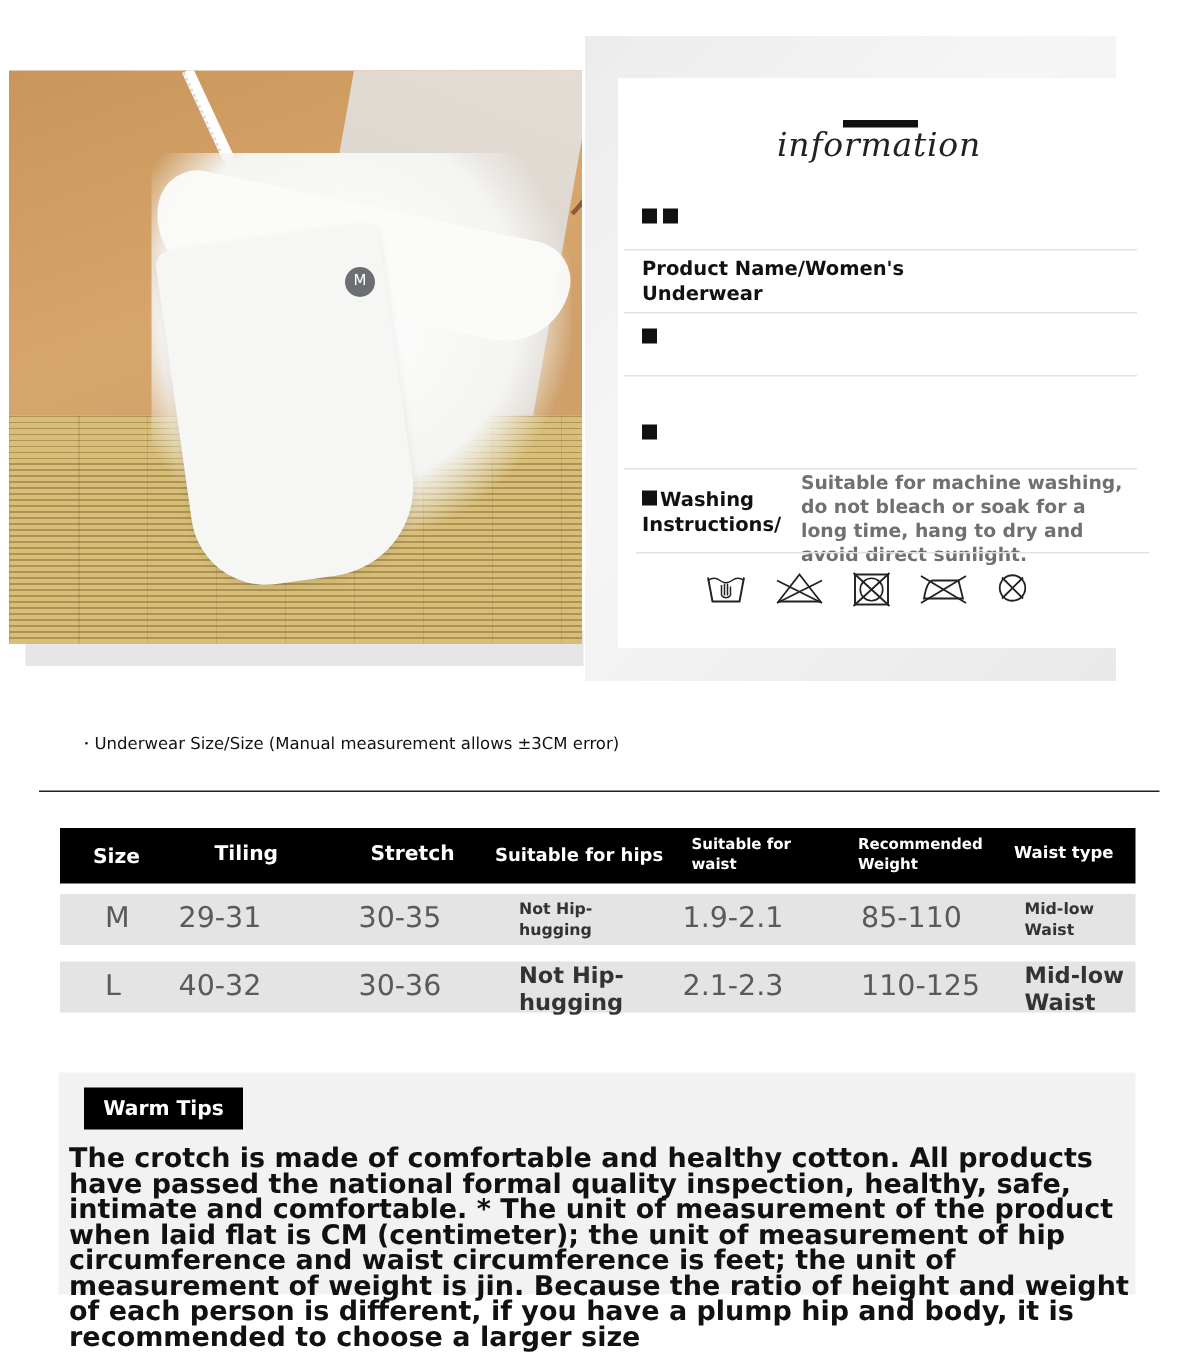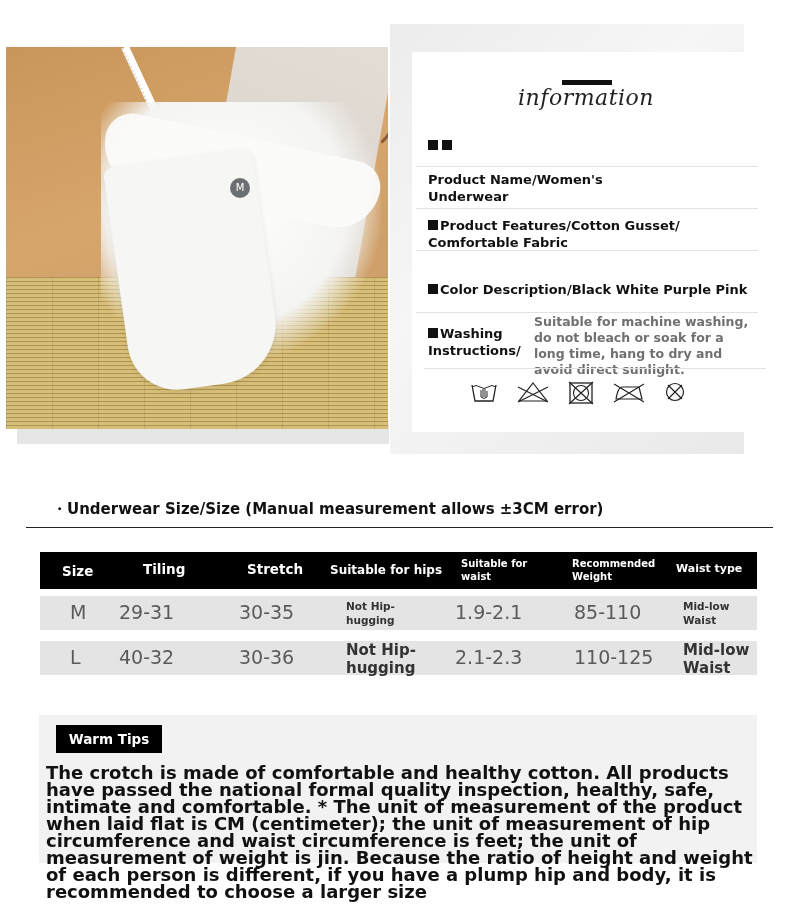"Product Features/Cotton Gusset/" span { html: <span>Product Features/Cotton Gusset/ Comfortable Fabric</span> -> none }
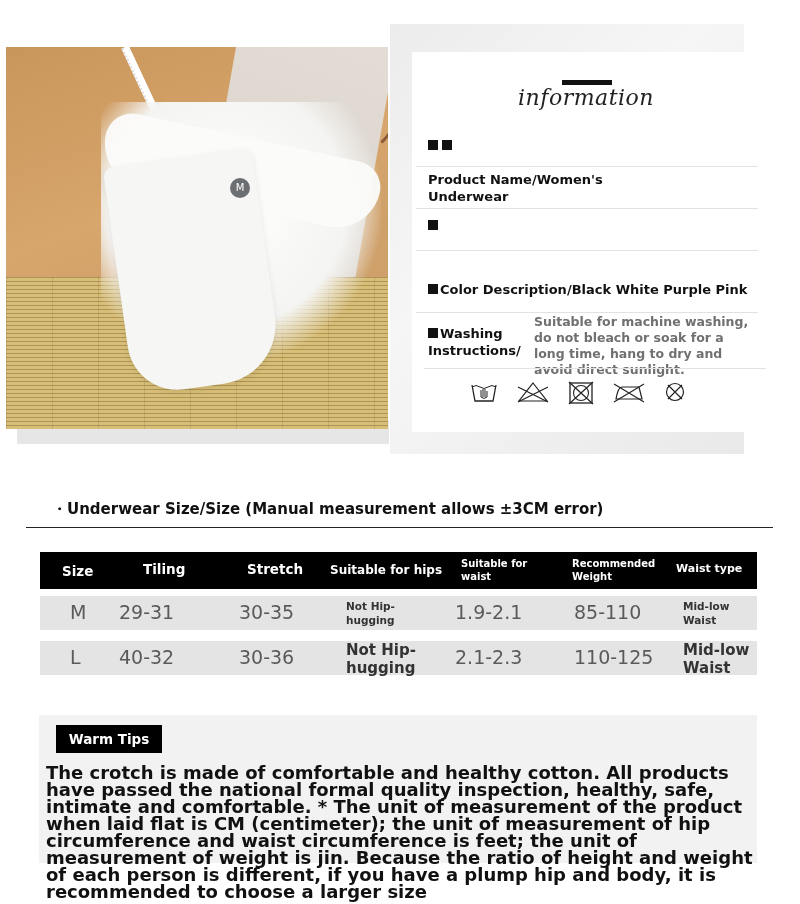"Color Description/Black White Purple" span { html: <span>Color Description/Black White Purple Pink</span> -> none }
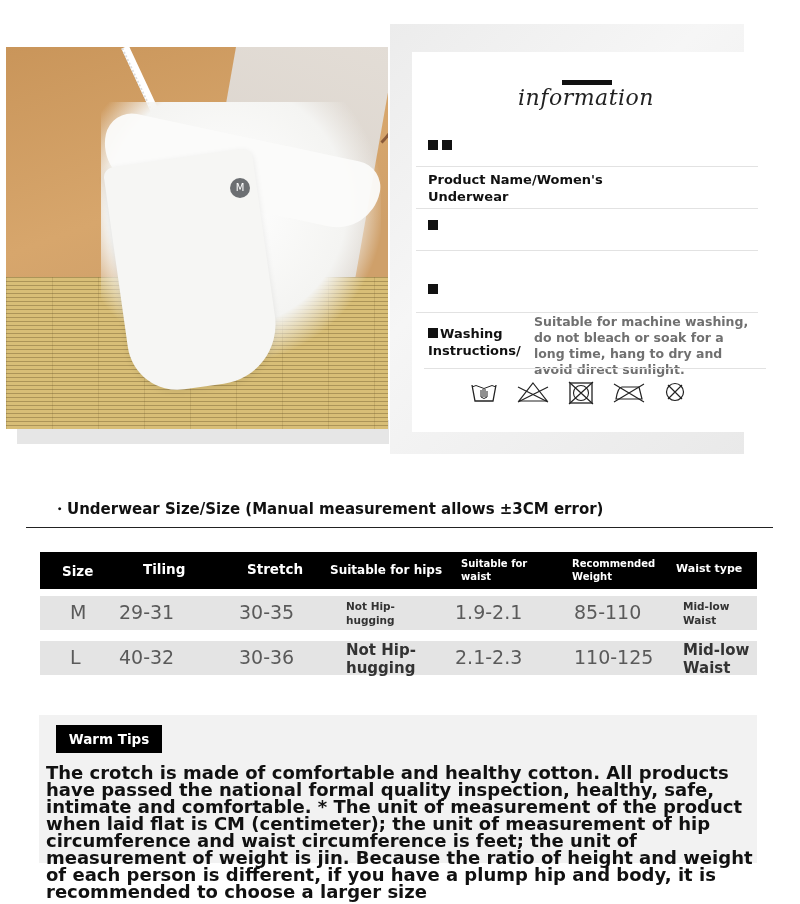"・Underwear Size/Size (Manual measurement" .size-heading { font-size: 15px -> 11px; font-weight: bold -> normal; top: 500px -> 488px }
